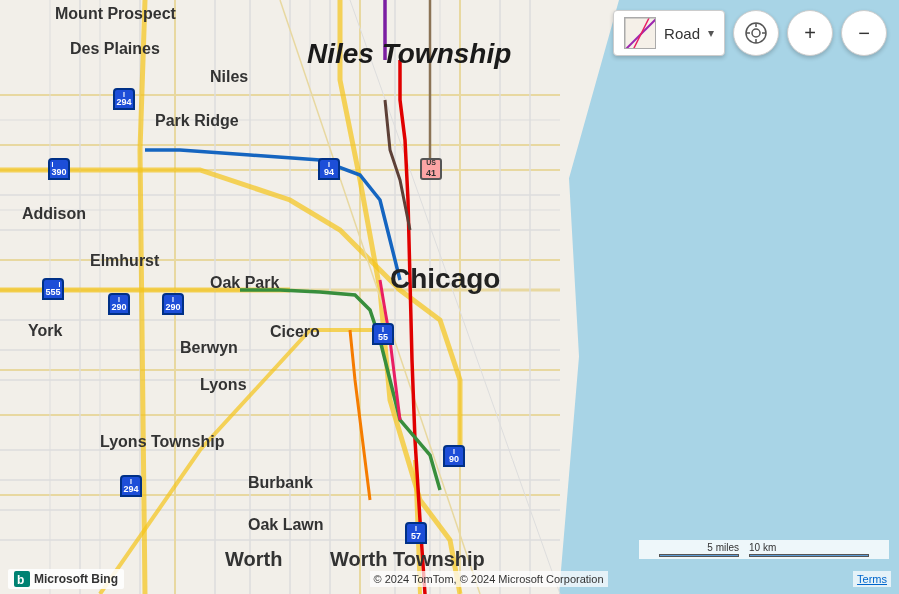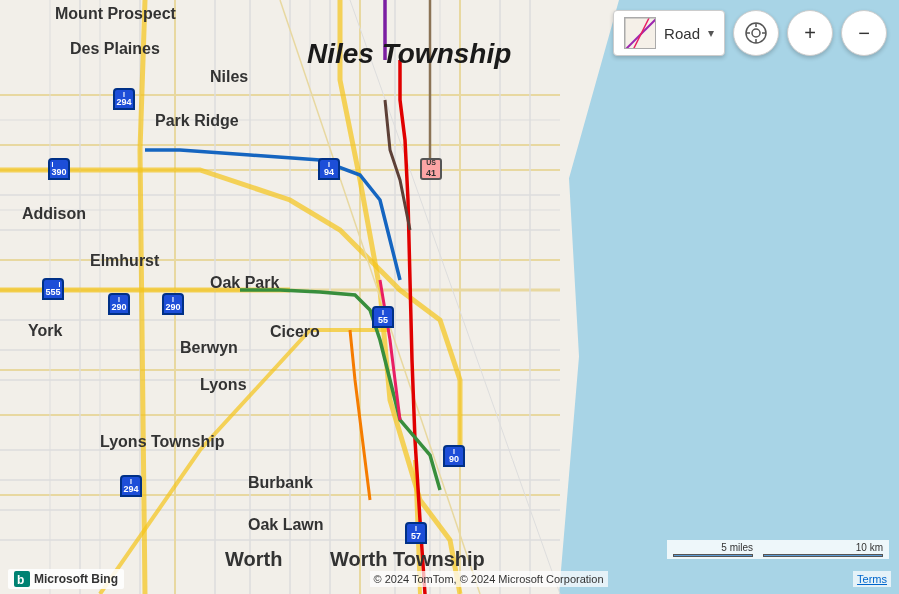"Chicago" div.place-label { html: none -> <div>Chicago</div> }
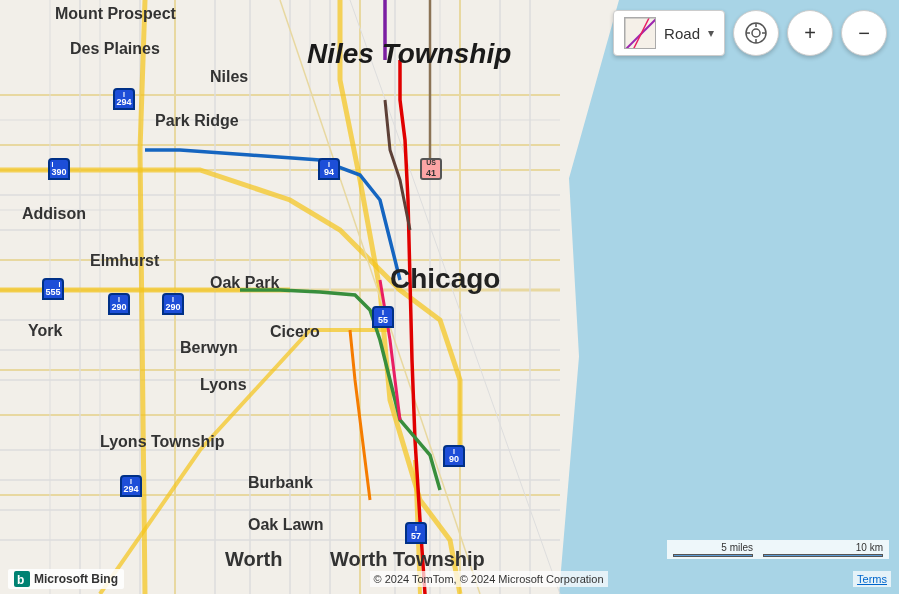"55" div.shield { top: 306px -> 323px }
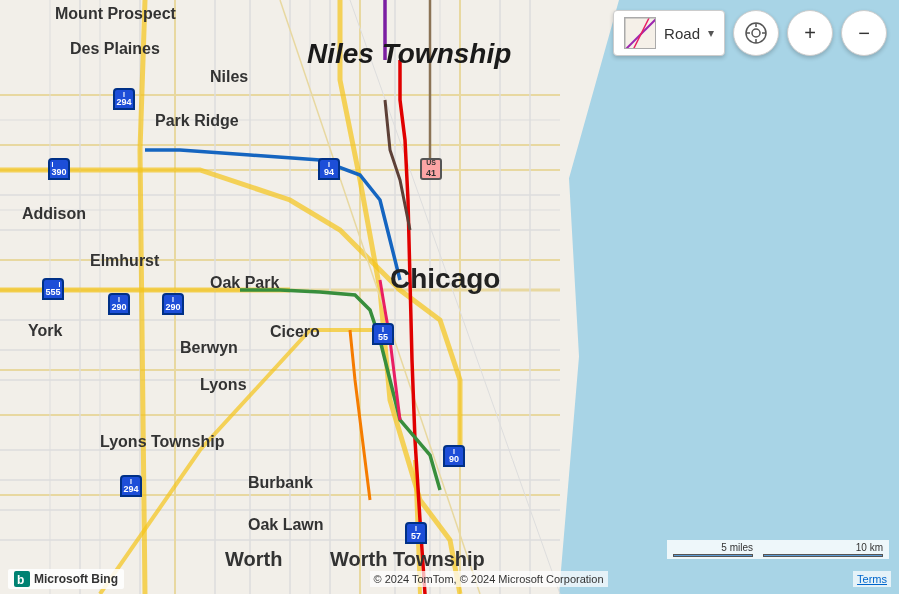"5 miles" #scale-bar { padding: 2px 6px -> 2px 20px }
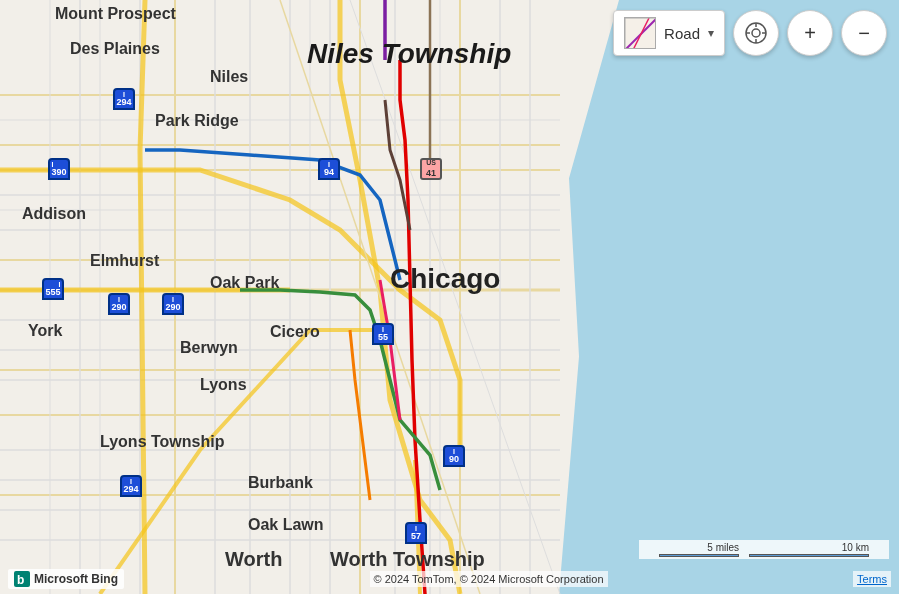"10 km" div { align-items: flex-end -> flex-start }
